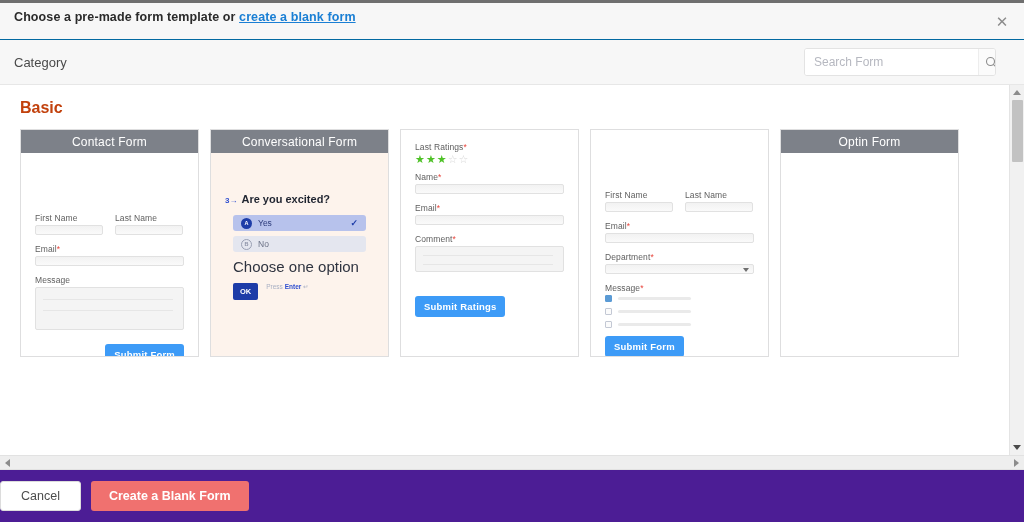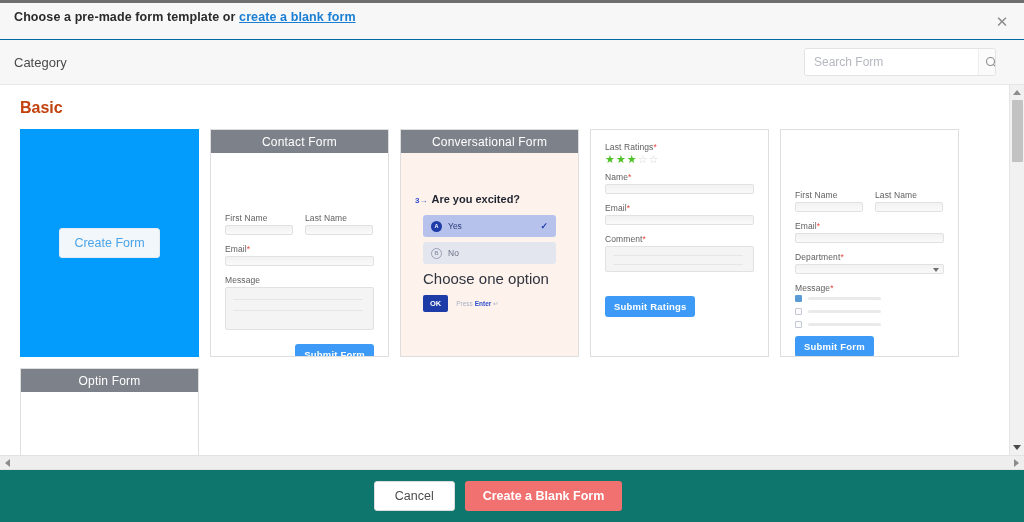"Yes" .opt { height: 22px -> 16px }
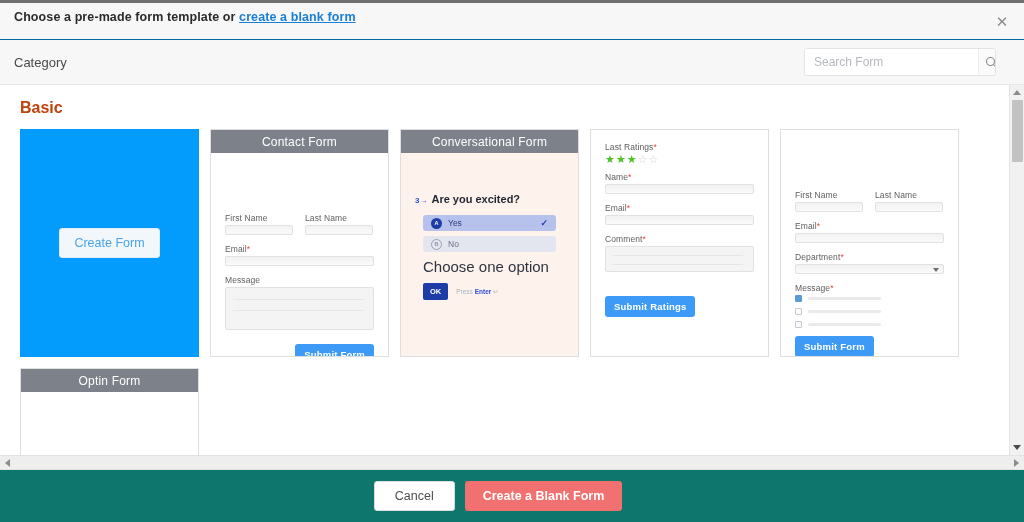"Create Form" div.create-tile { html: <div> <button>Create Form</button> </div> -> none }
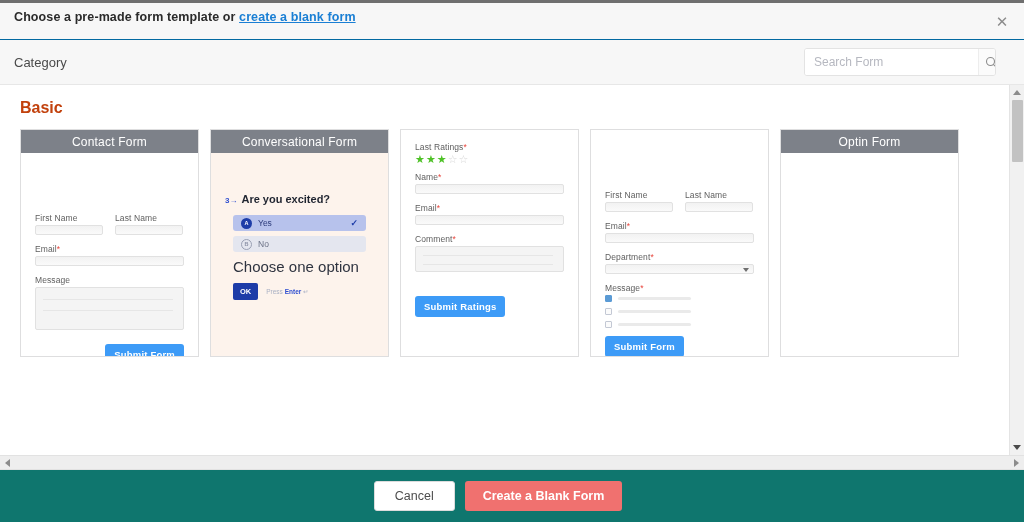"OK" .conv-actions { align-items: center -> none }
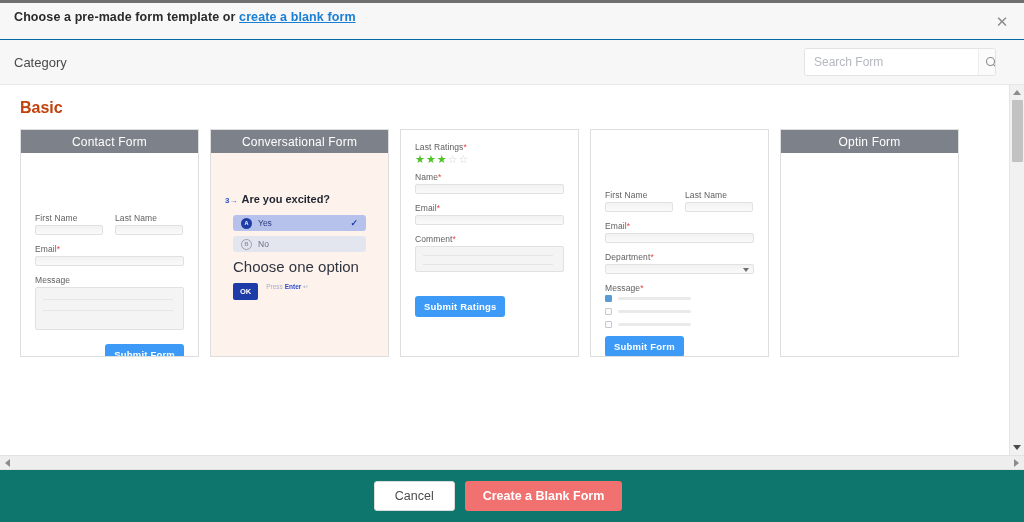"Cancel" .footer { background: #0f766e -> #4c1d95; justify-content: center -> flex-start }
